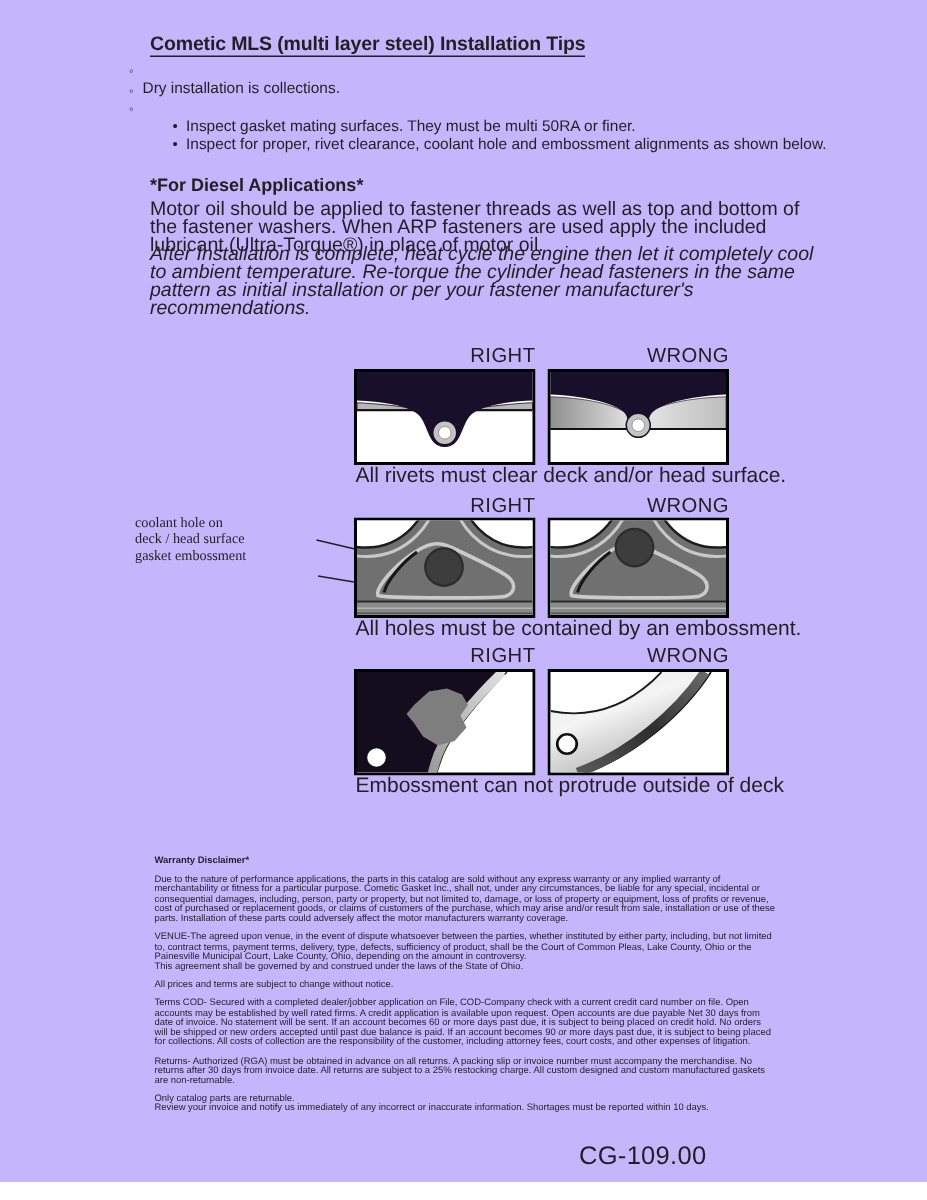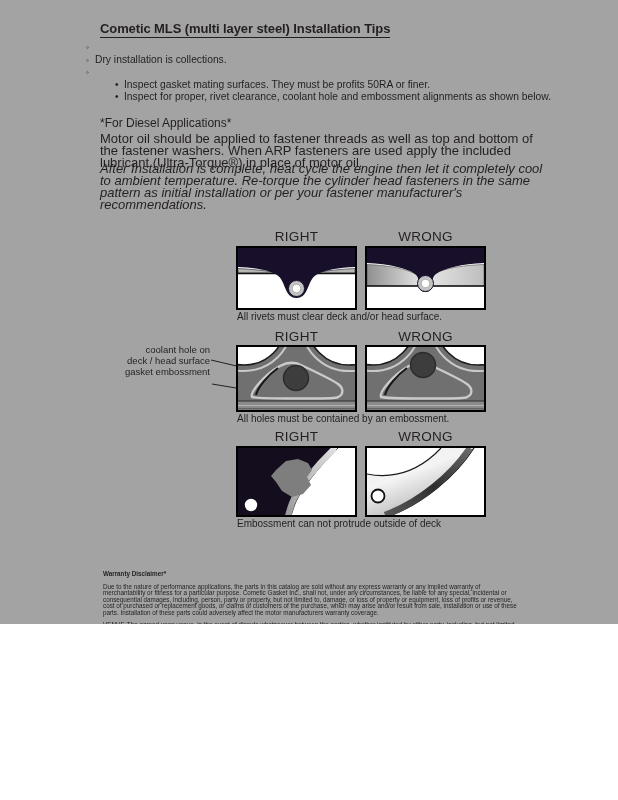"Cometic MLS (multi layer steel)" .page { background: #a3a3a3 -> #c4b5fd; height: 624px -> 788px }
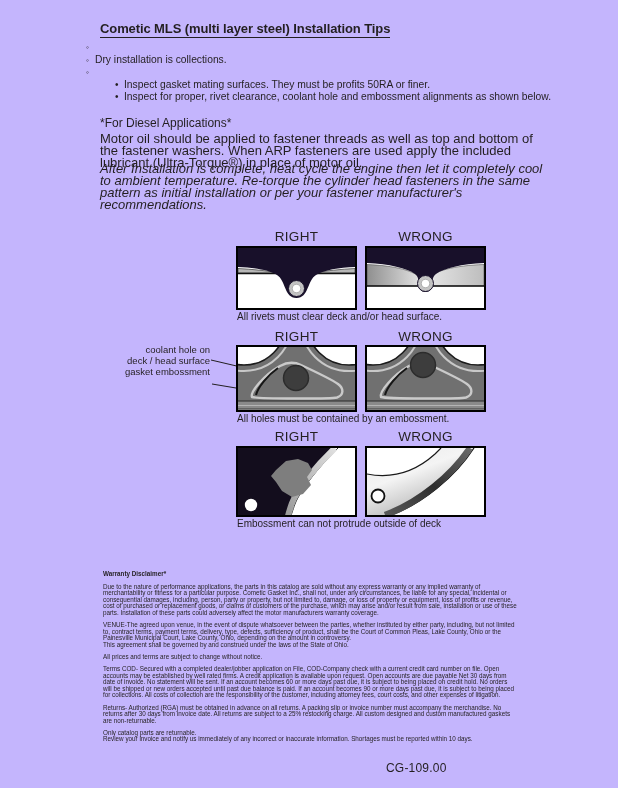"Inspect gasket mating surfaces. They" span { text: profits -> multi }
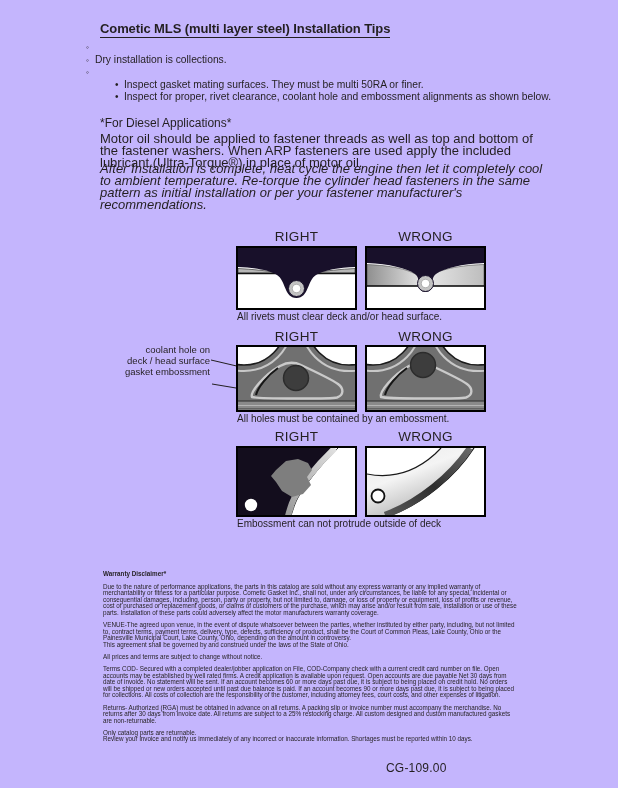"*For Diesel Applications*" .diesel-h { font-weight: normal -> bold }
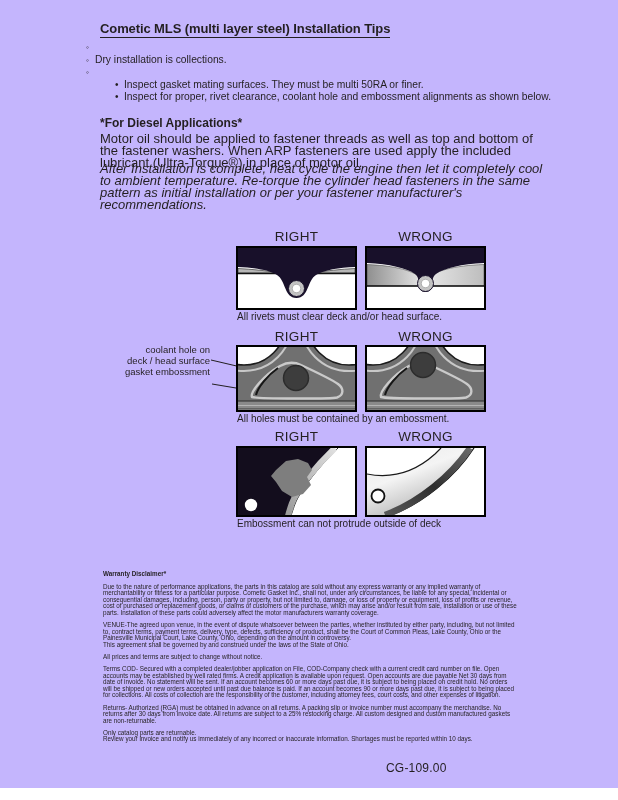"RIGHT" .dg-label { text-align: center -> right }
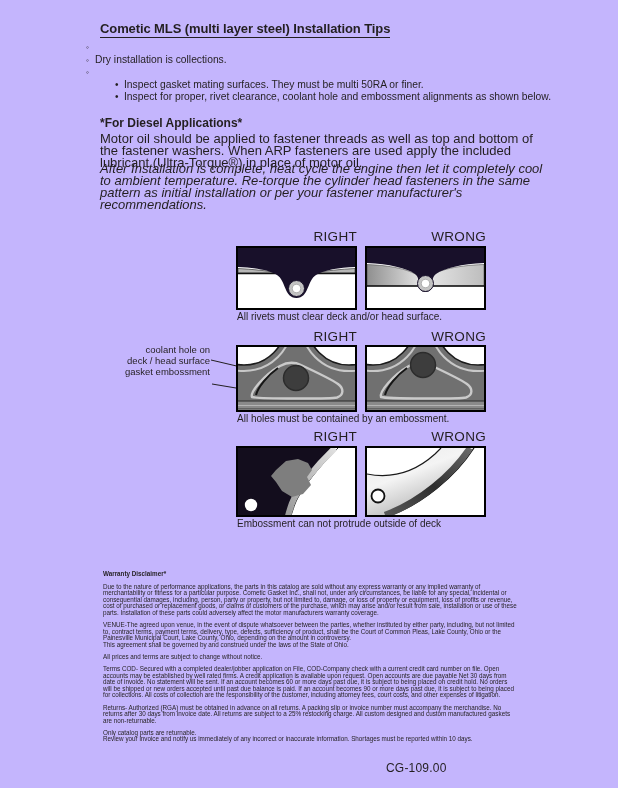"All rivets must clear deck" .cap { font-size: 10px -> 14px }
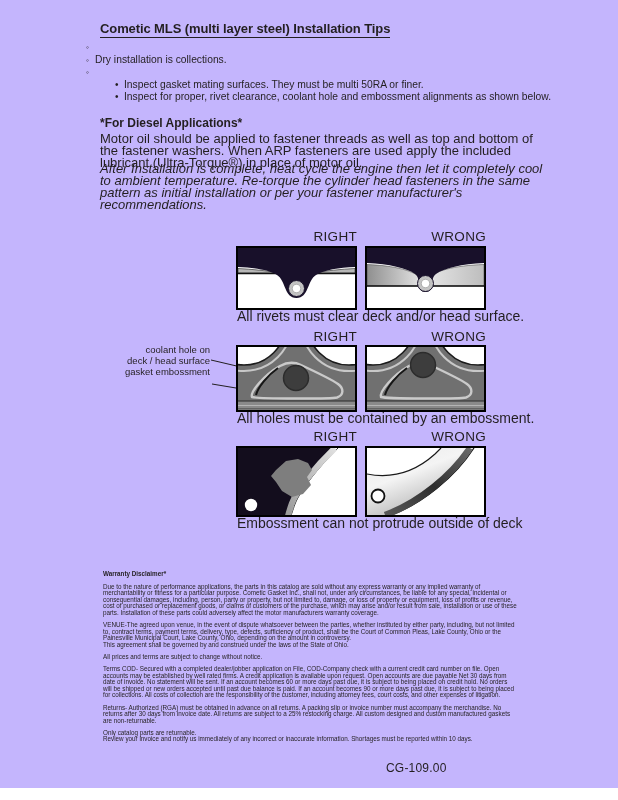"coolant hole on" .side-label { font-family: none -> Liberation Serif, serif; text-align: right -> left }
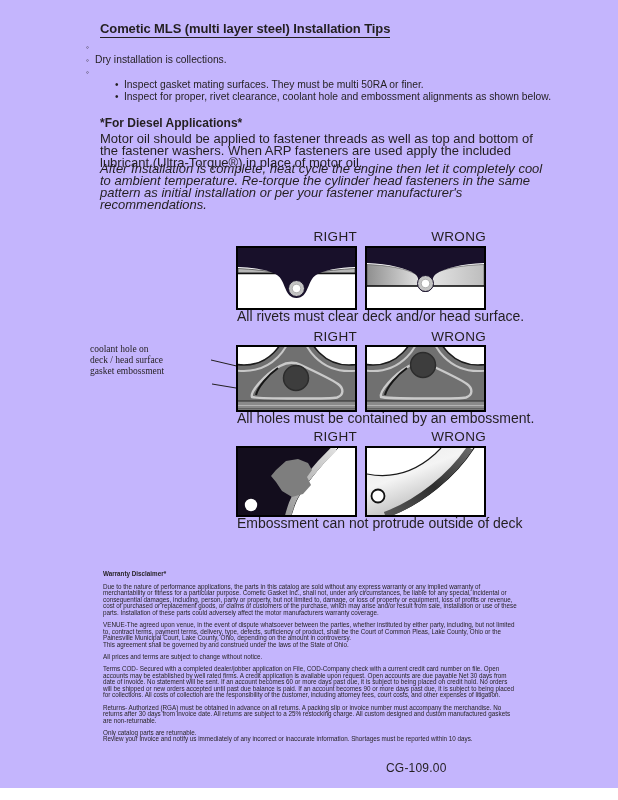"CG-109.00" .footer { font-size: 12px -> 17px }
